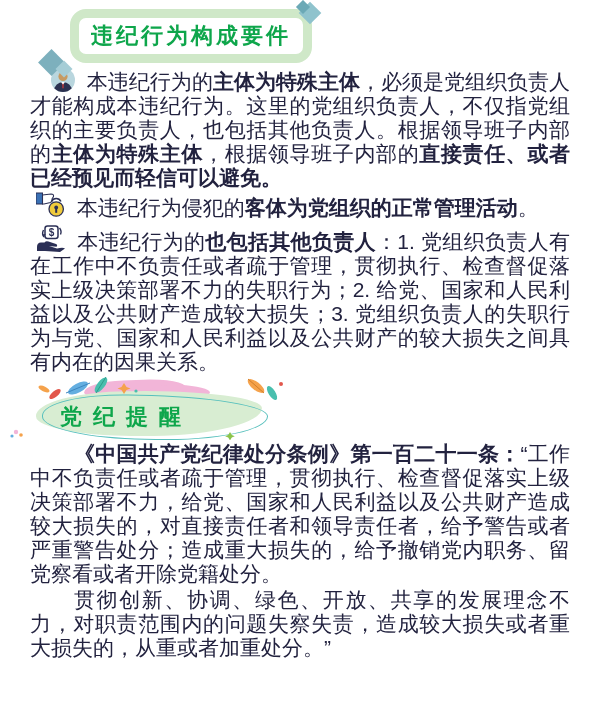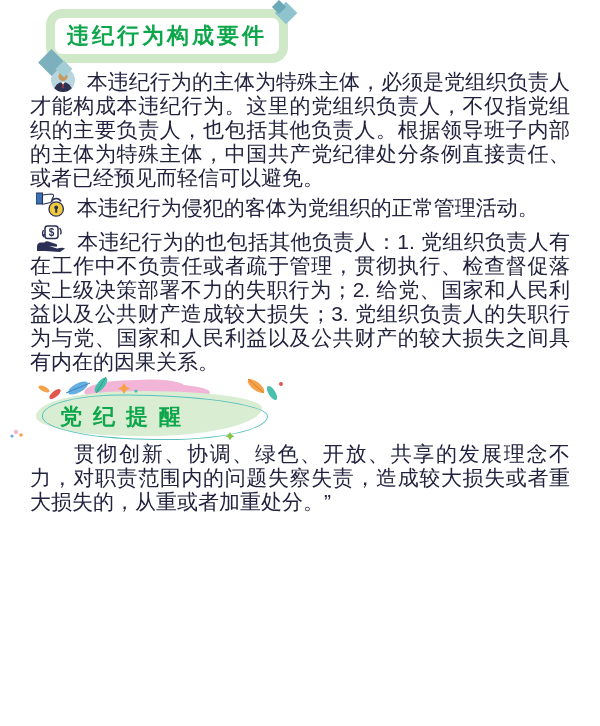"违纪行为构成要件" .h1box { margin-left: none -> 24px }
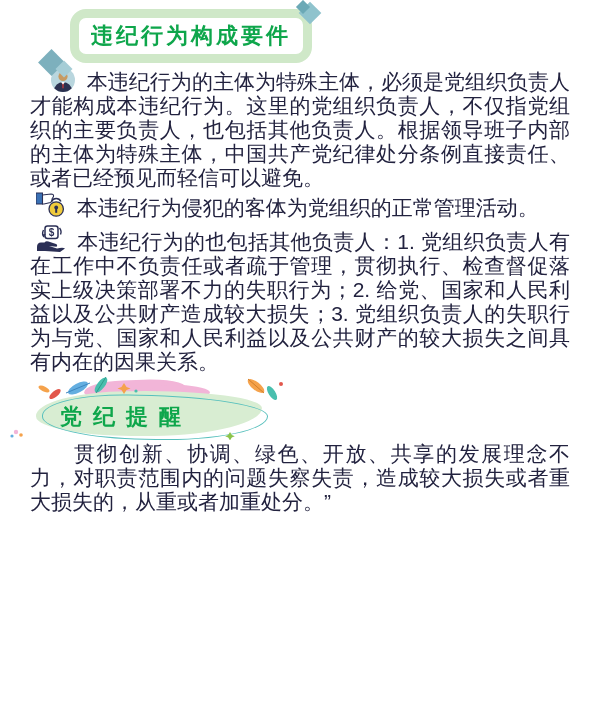"主体为特殊主体" .b { font-weight: normal -> bold }
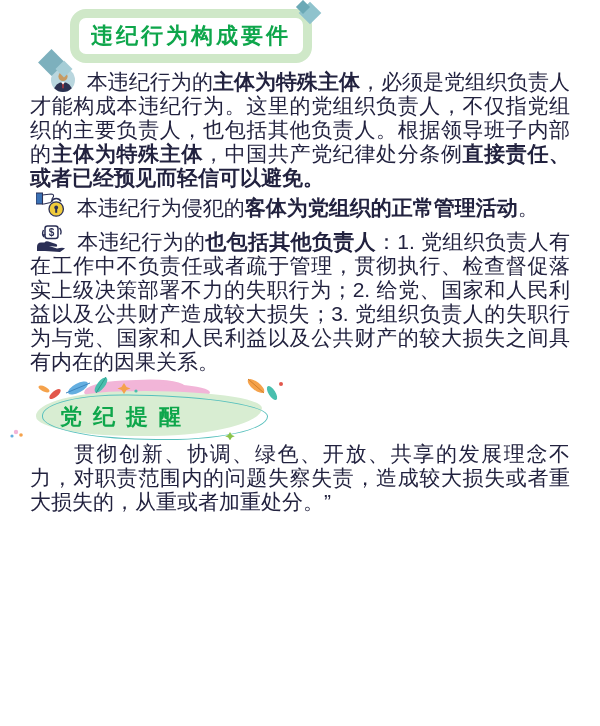"，中国共产党纪律处分条例" span { text: 中国共产党纪律处分条例 -> 根据领导班子内部的 }
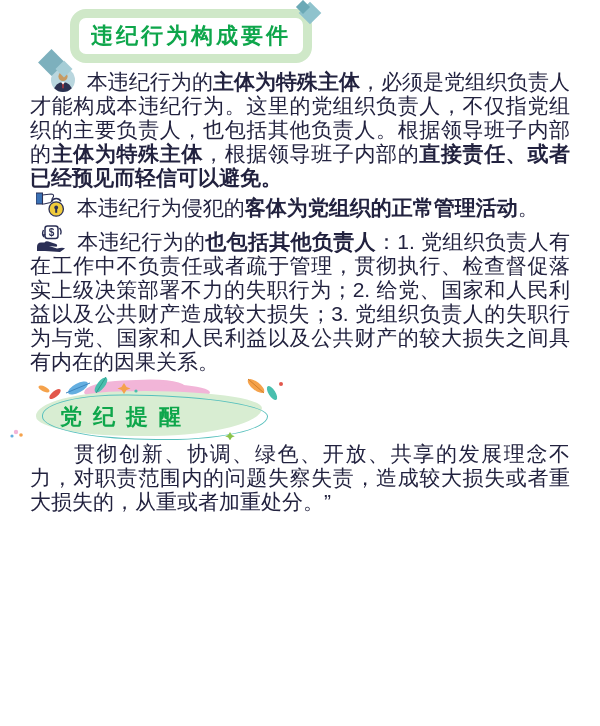"《中国共产党纪律处分条例》第一百二十一条：“工作中不负责任或者疏于管理，贯彻执行" p.para { html: none -> <p><span>《中国共产党纪律处分条例》第一百二十一条：</span><span>“工作中不负责任或者疏于管理，贯彻执行、检查督促落实上级决策部署不力，给党、国家和人民利益以及公共财产造成较大损失的，对直接责任者和领导责任者，给予警告或者严重警告处分；造成重大损失的，给予撤销党内职务、留党察看或者开除党籍处分。</span></p> }
